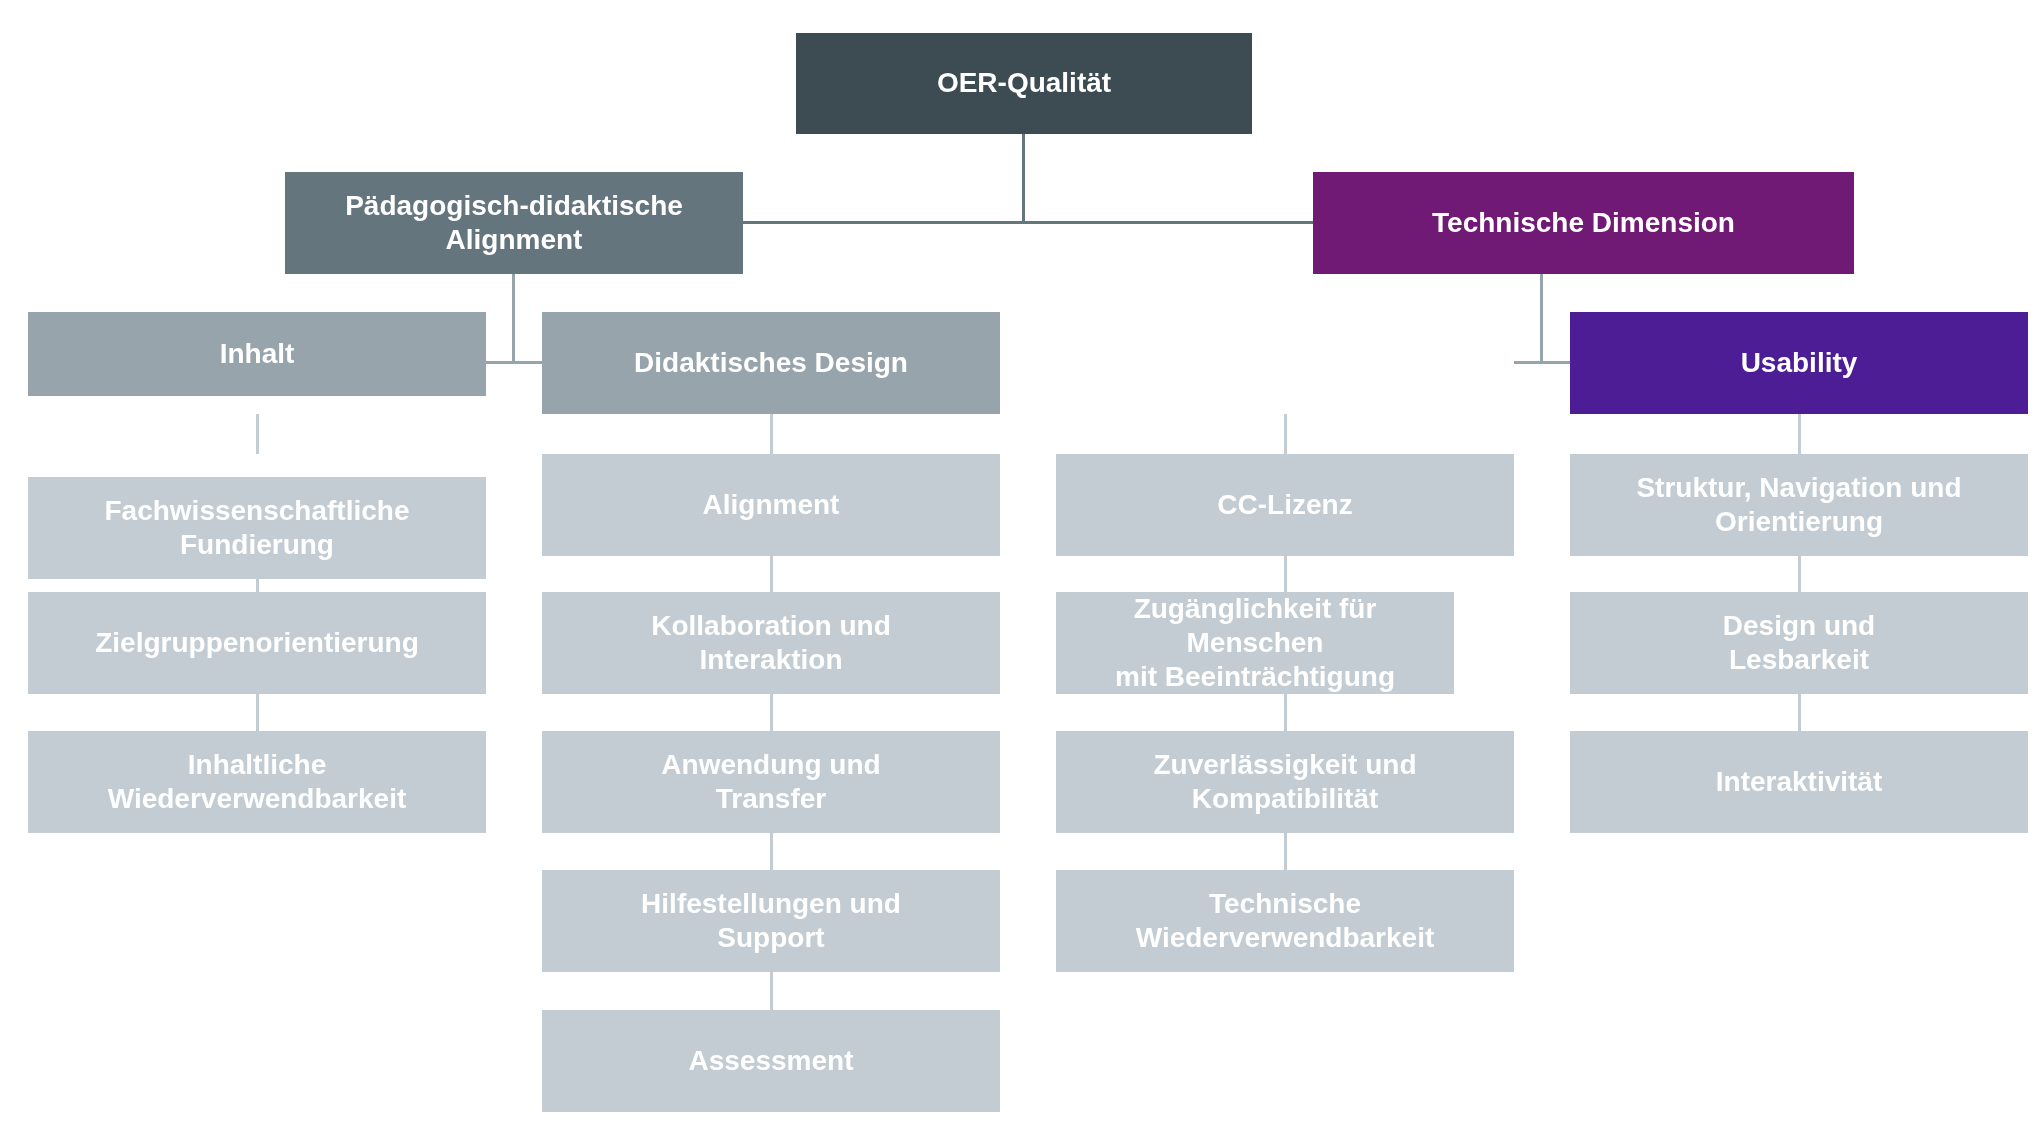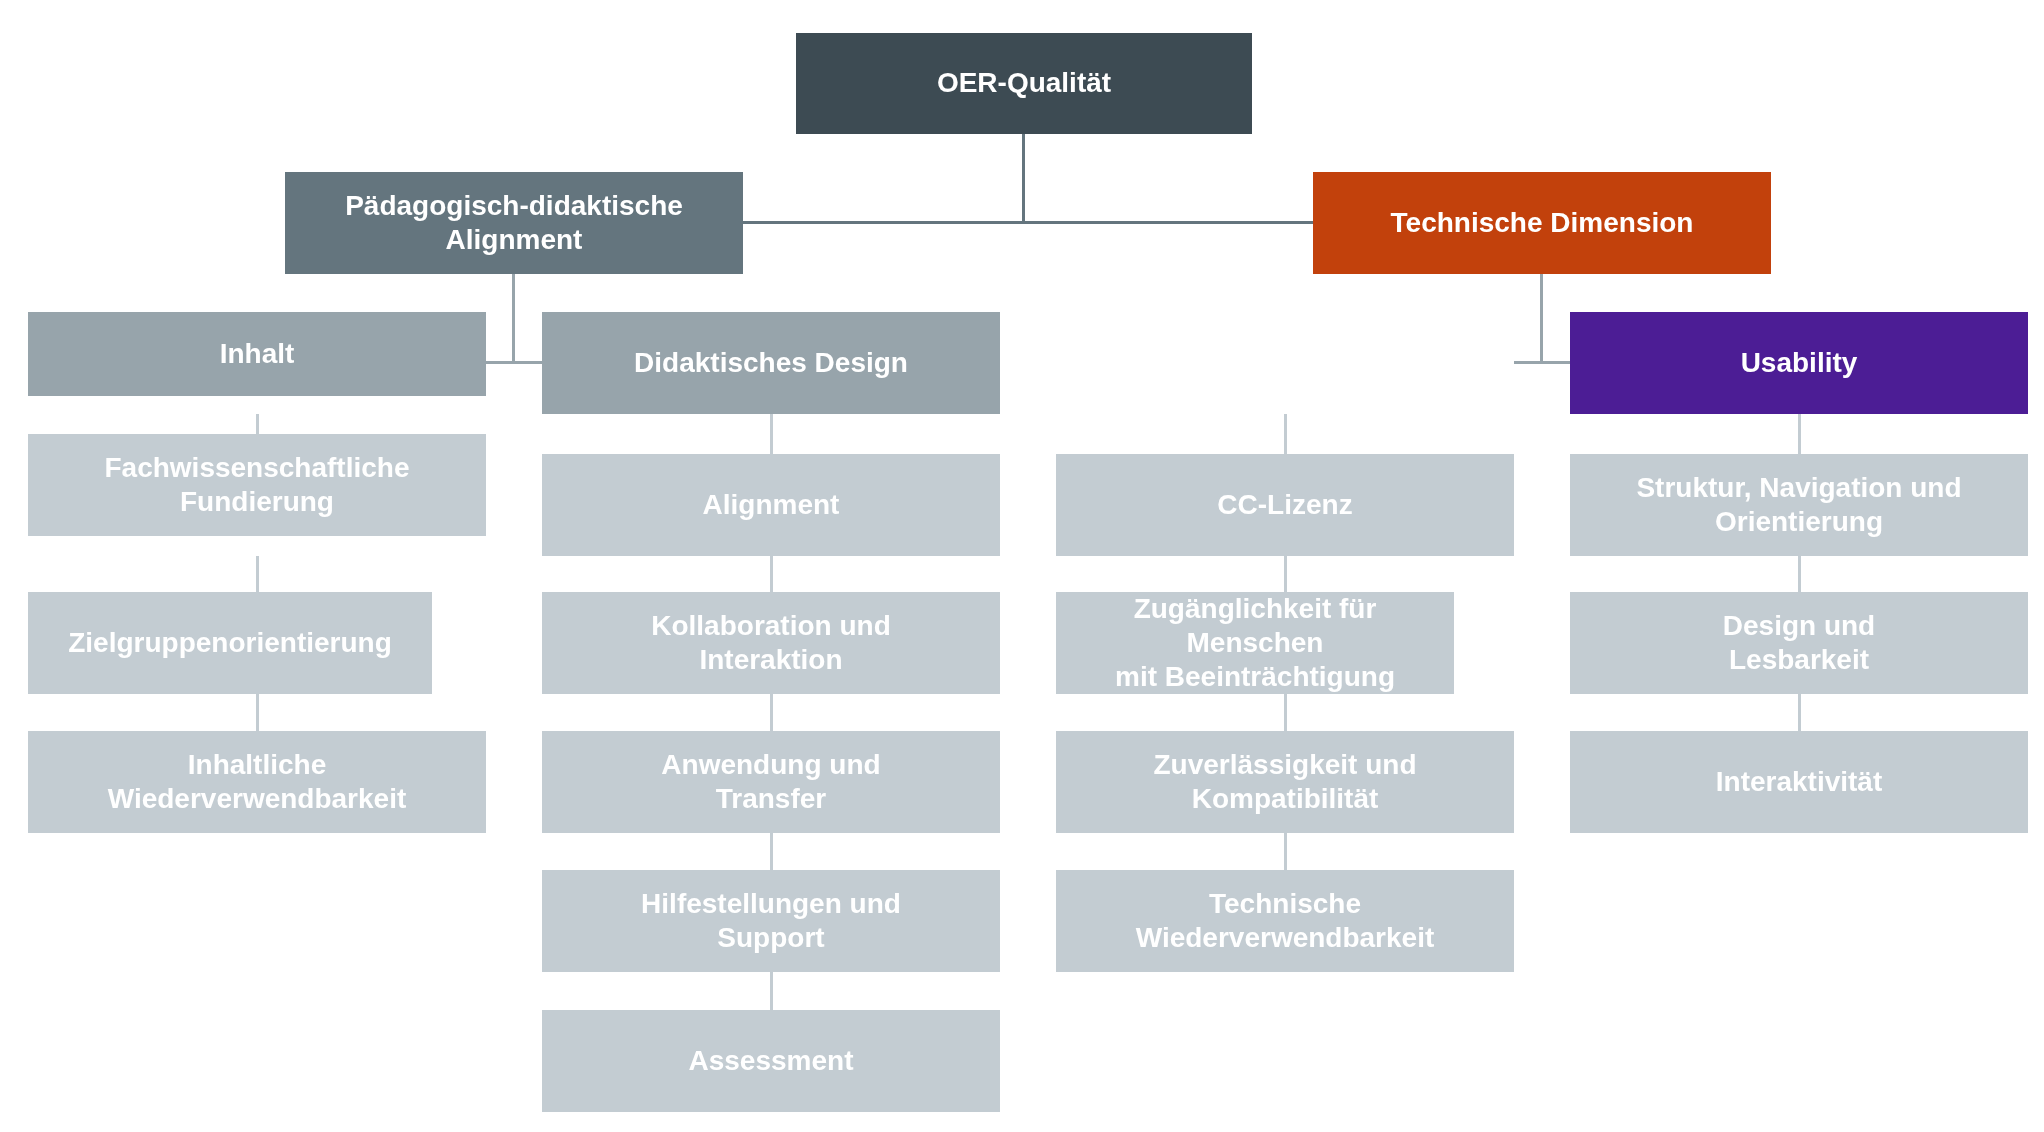"Technische Dimension" div.box { background: #c2410c -> #701a75; width: 458px -> 541px }
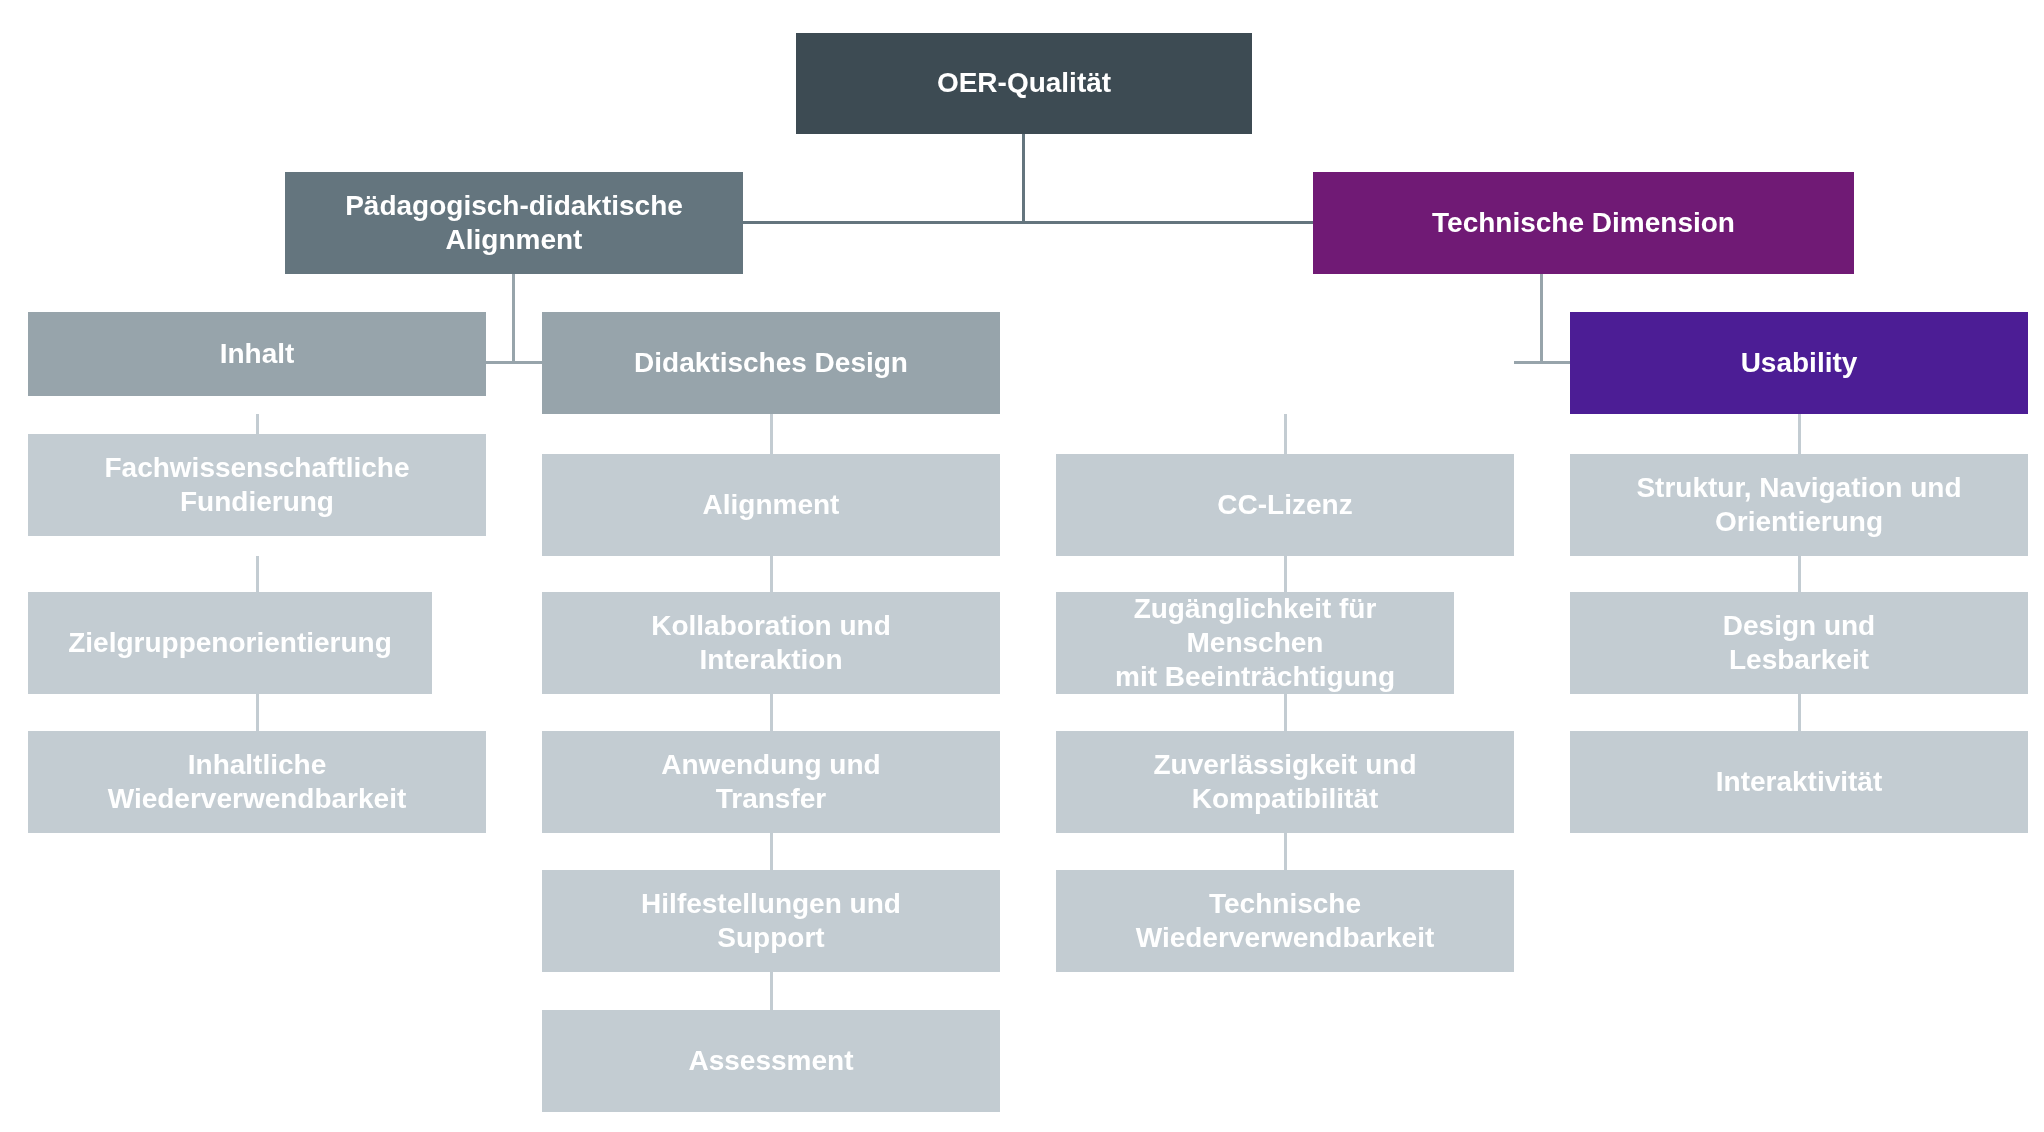"Fachwissenschaftliche" div.box { top: 434px -> 477px }
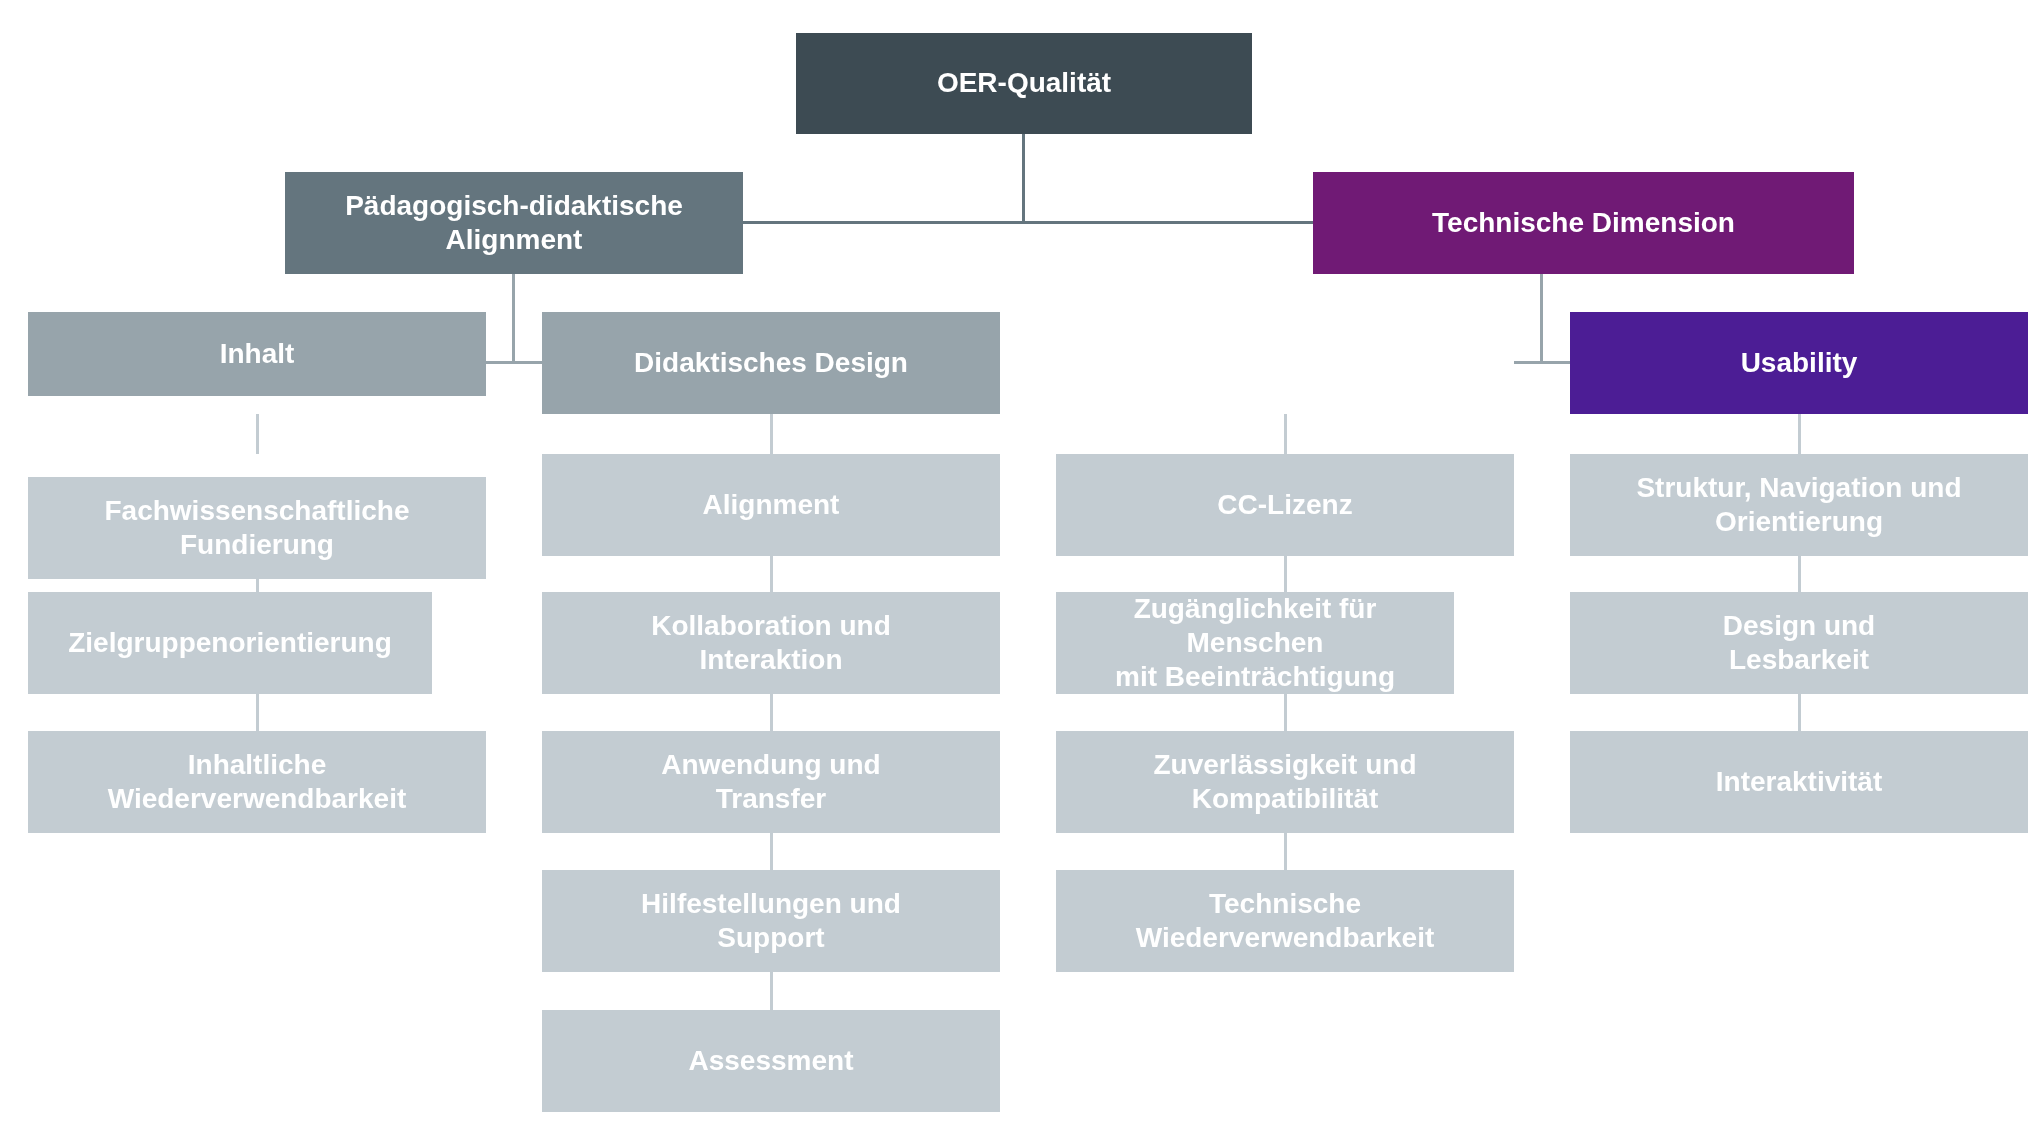"Zielgruppenorientierung" div.box { width: 404px -> 458px }
